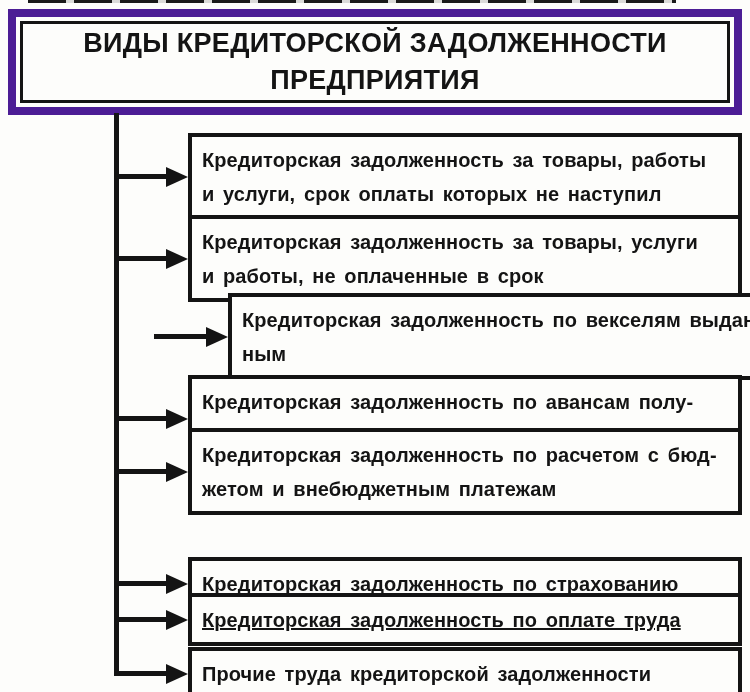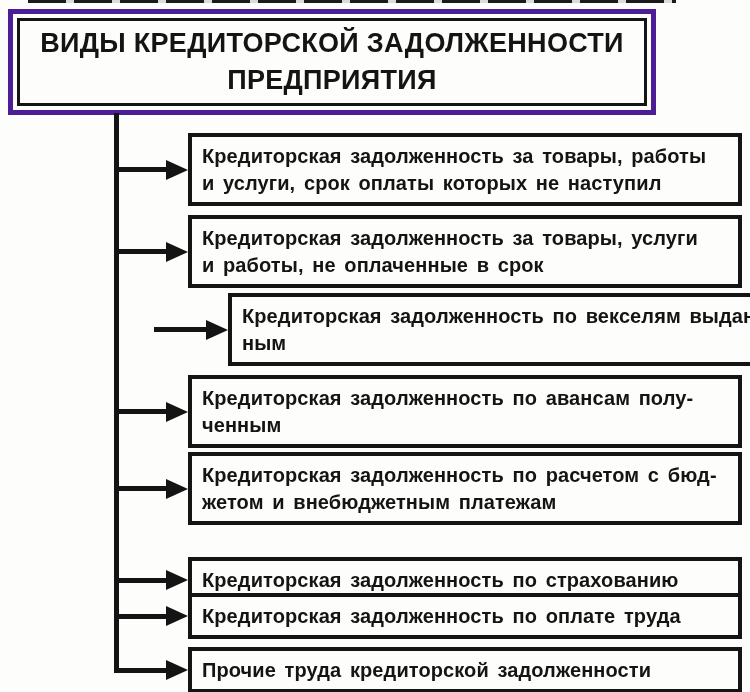"ВИДЫ КРЕДИТОРСКОЙ ЗАДОЛЖЕННОСТИ" #title-box { border: 5px solid #4c1d95 -> 8px solid #4c1d95; width: 648px -> 734px }
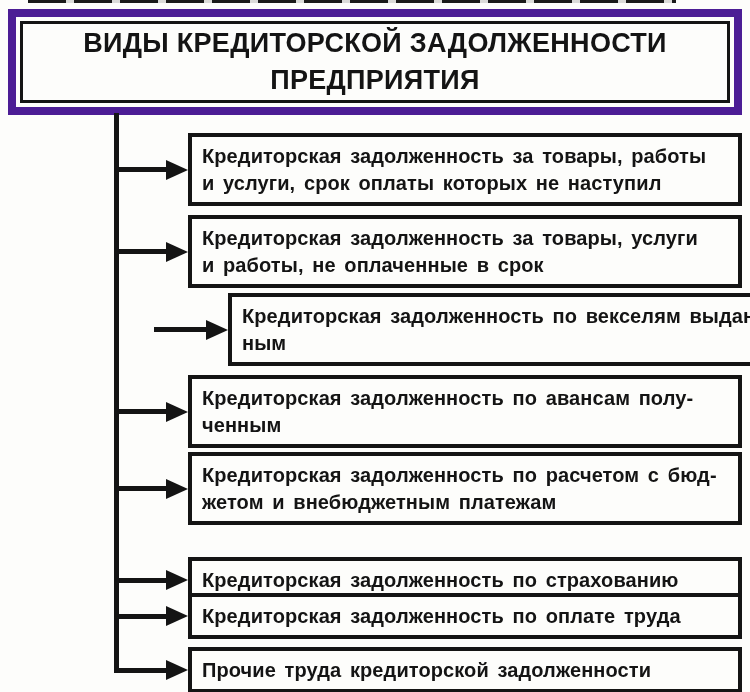"Кредиторская задолженность за товары," .node-label { line-height: 27px -> 34px }
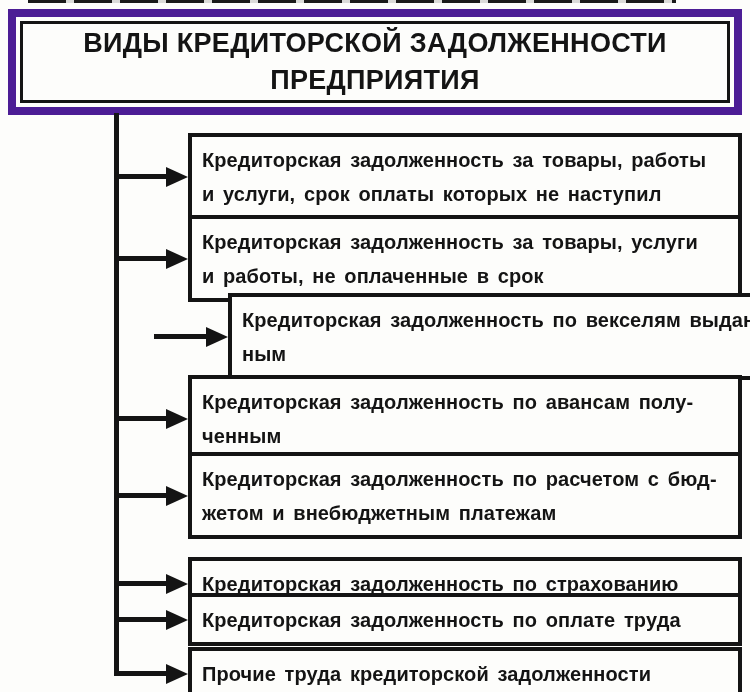"Кредиторская задолженность по расчетом с" .row:nth-child(5) { top: 452px -> 428px }
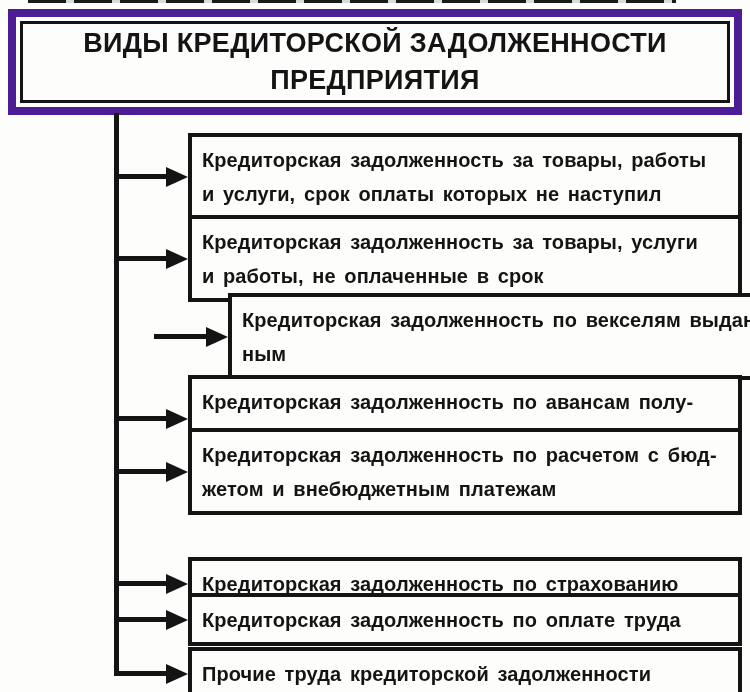"Кредиторская задолженность по оплате" .row:nth-child(7) { text-decoration: none -> underline }
